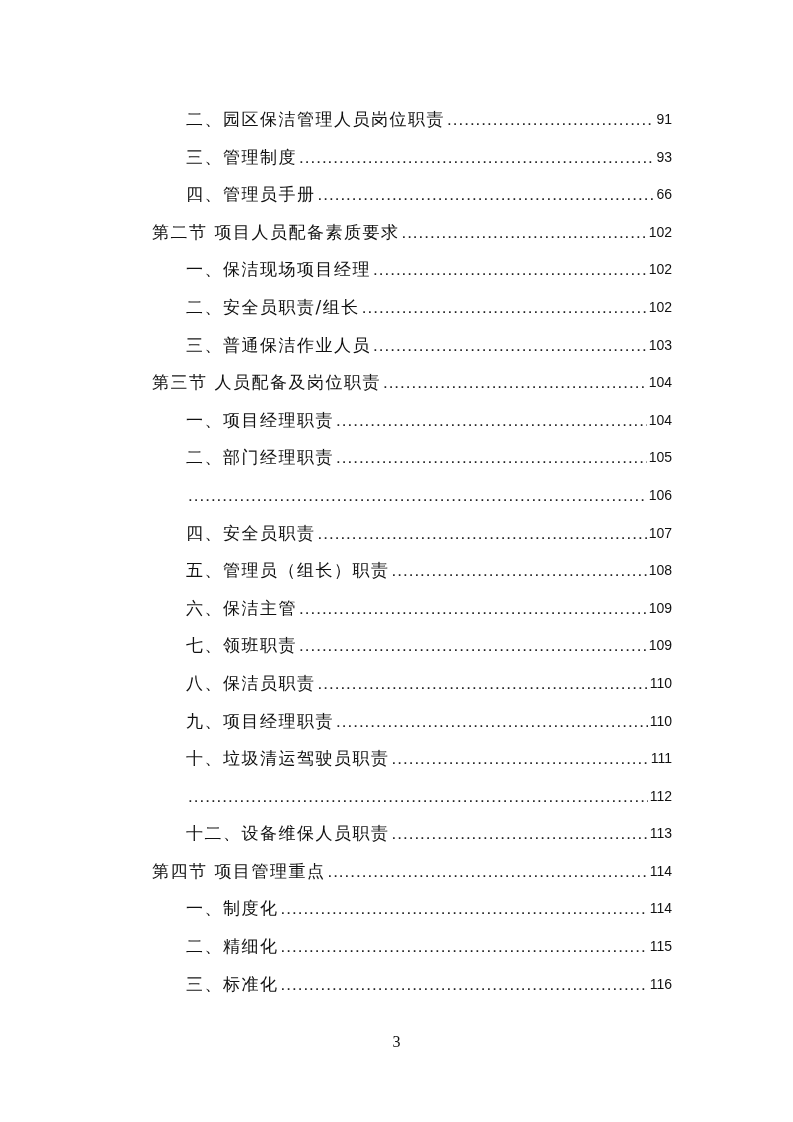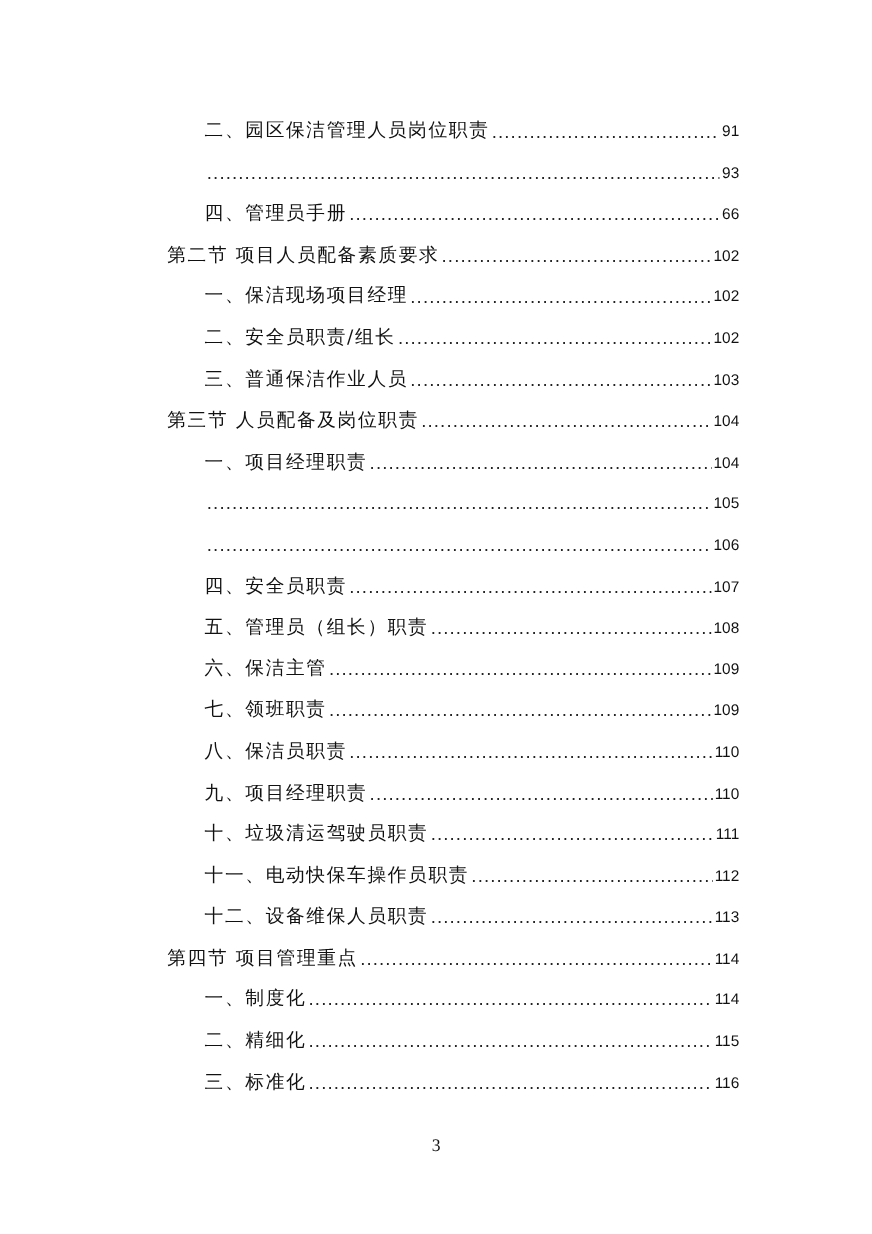"三、管理制度" span.label { html: none -> <span>三、管理制度</span> }
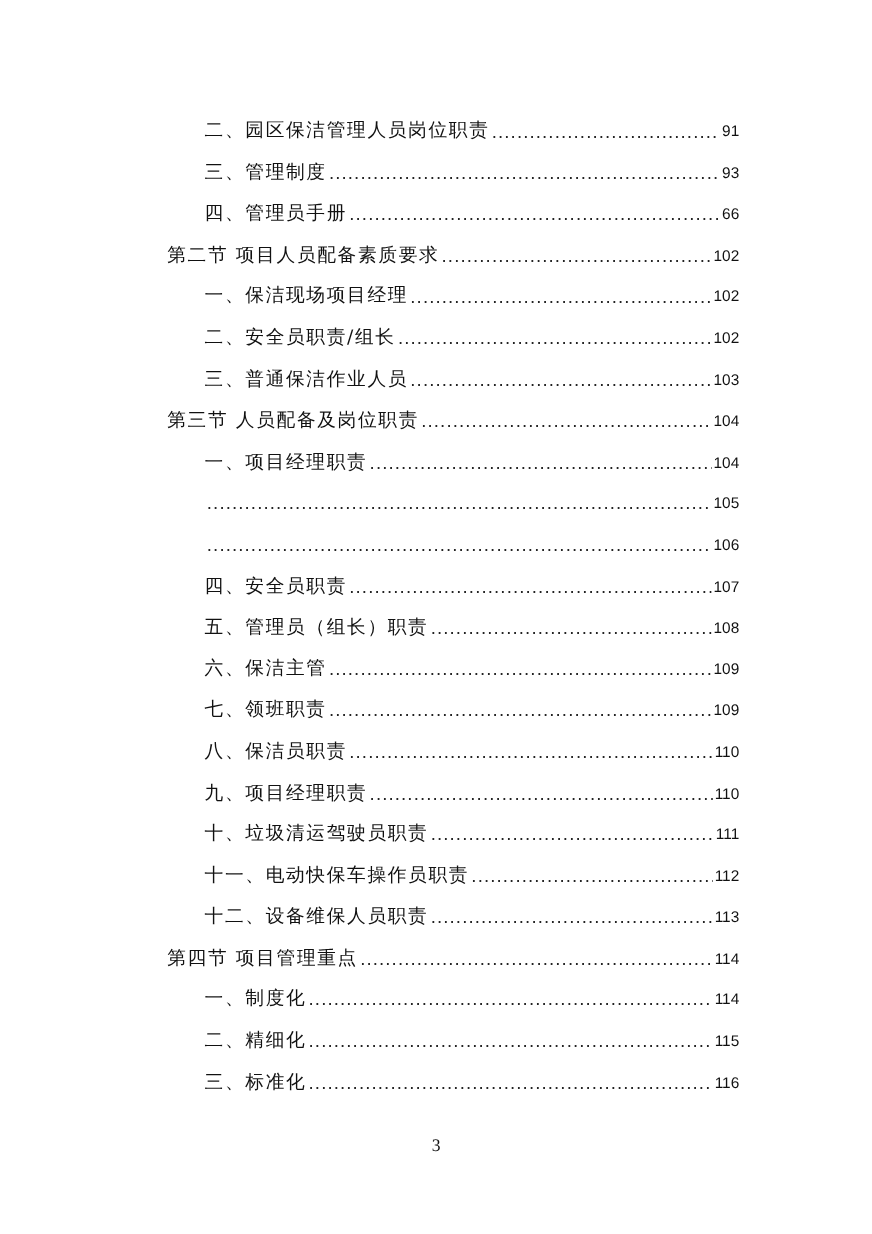"二、部门经理职责" span.label { html: none -> <span>二、部门经理职责</span> }
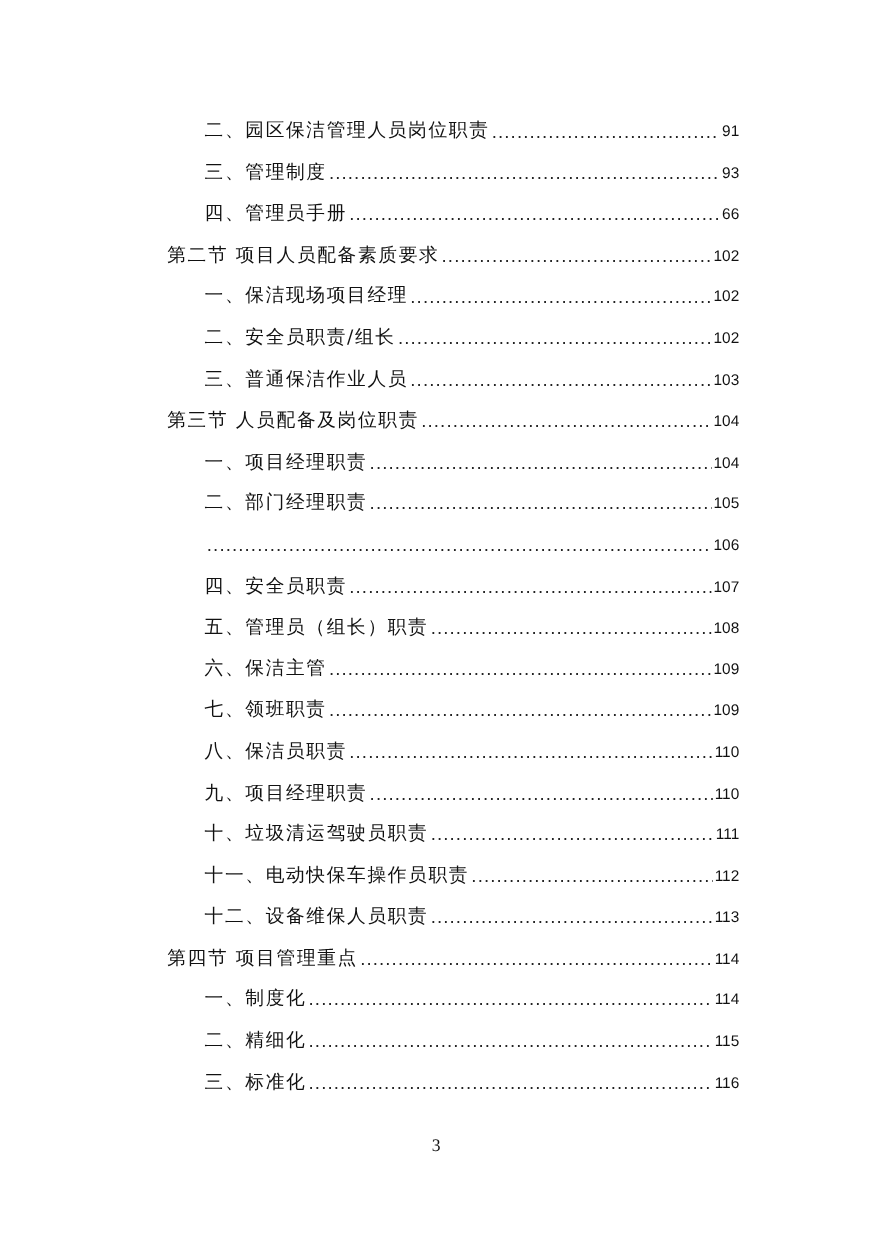"十一、电动快保车操作员职责" span.label { html: <span>十一、电动快保车操作员职责</span> -> none }
